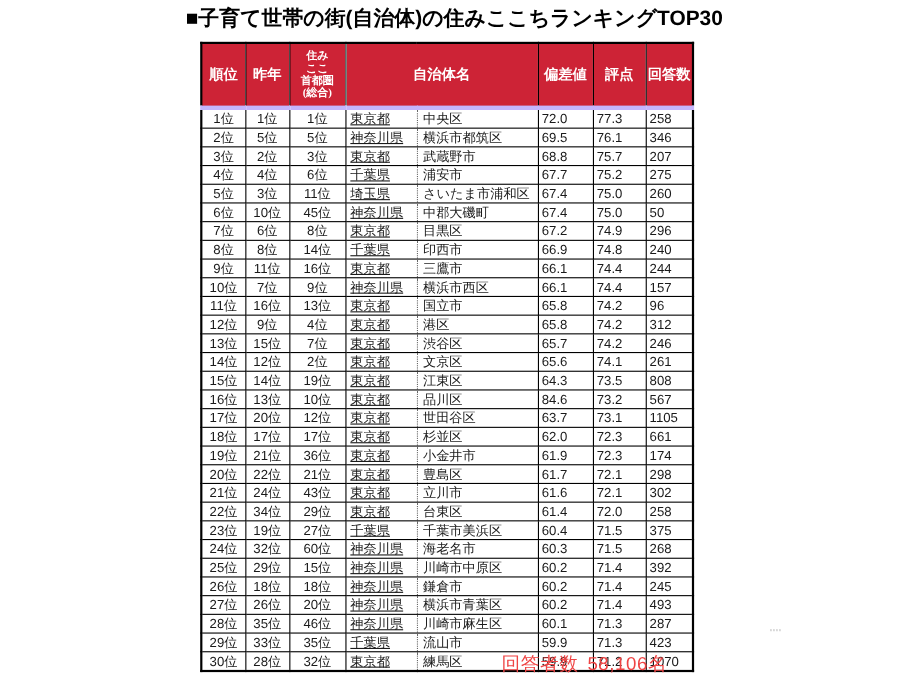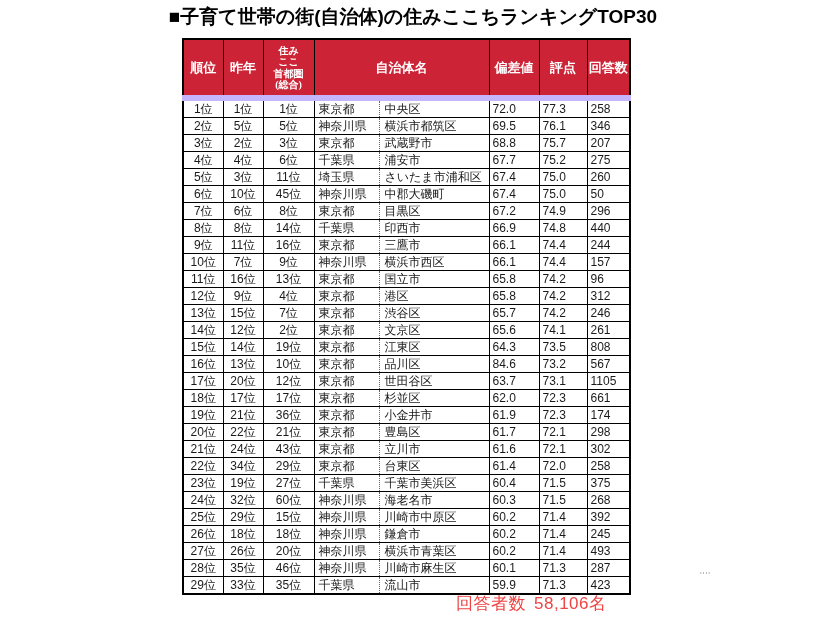"住み" thead th { border-bottom: 6px solid #c4b5fd -> 4px solid #c4b5fd }
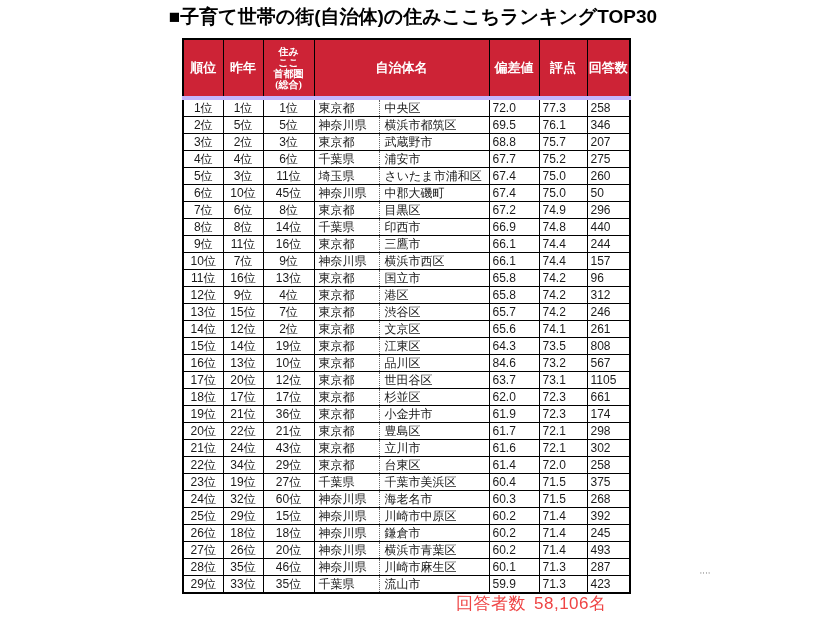"東京都" td.c-prefecture { text-decoration: none -> underline }
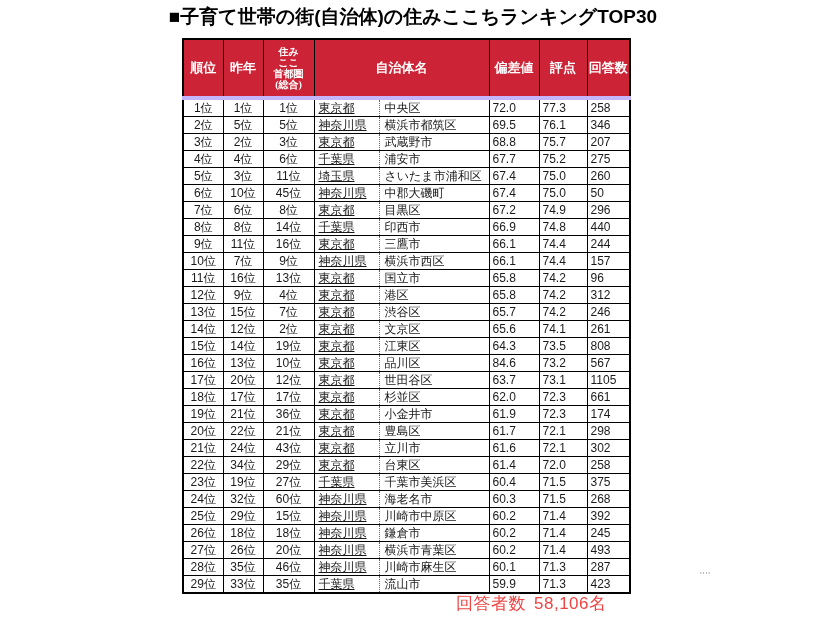"440" td.c-responses { text: 440 -> 240 }
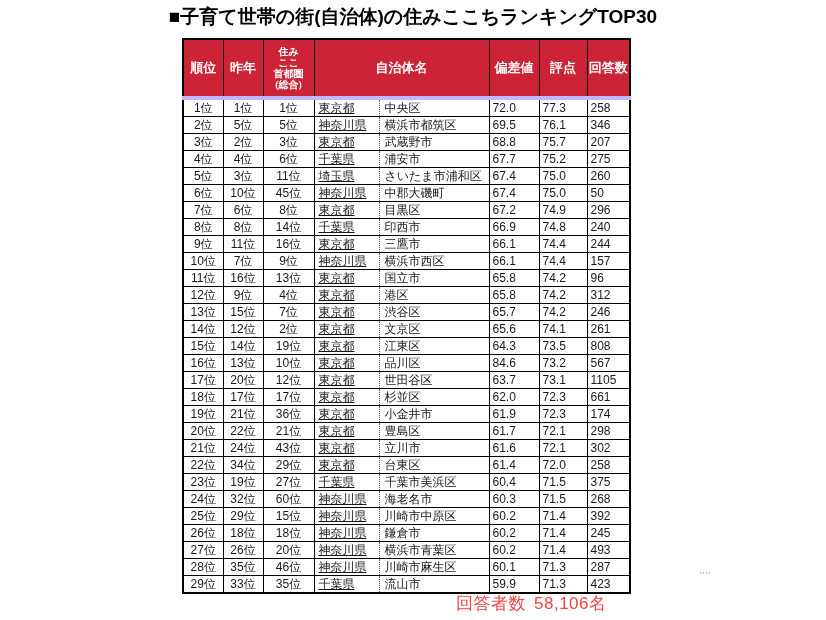"30位" tr { html: none -> <tr> <td>30位</td> <td>28位</td> <td>32位</td> <td>東京都</td> <td>練馬区</td> <td>59.9</td> <td>71.2</td> <td>1070</td> </tr> }
